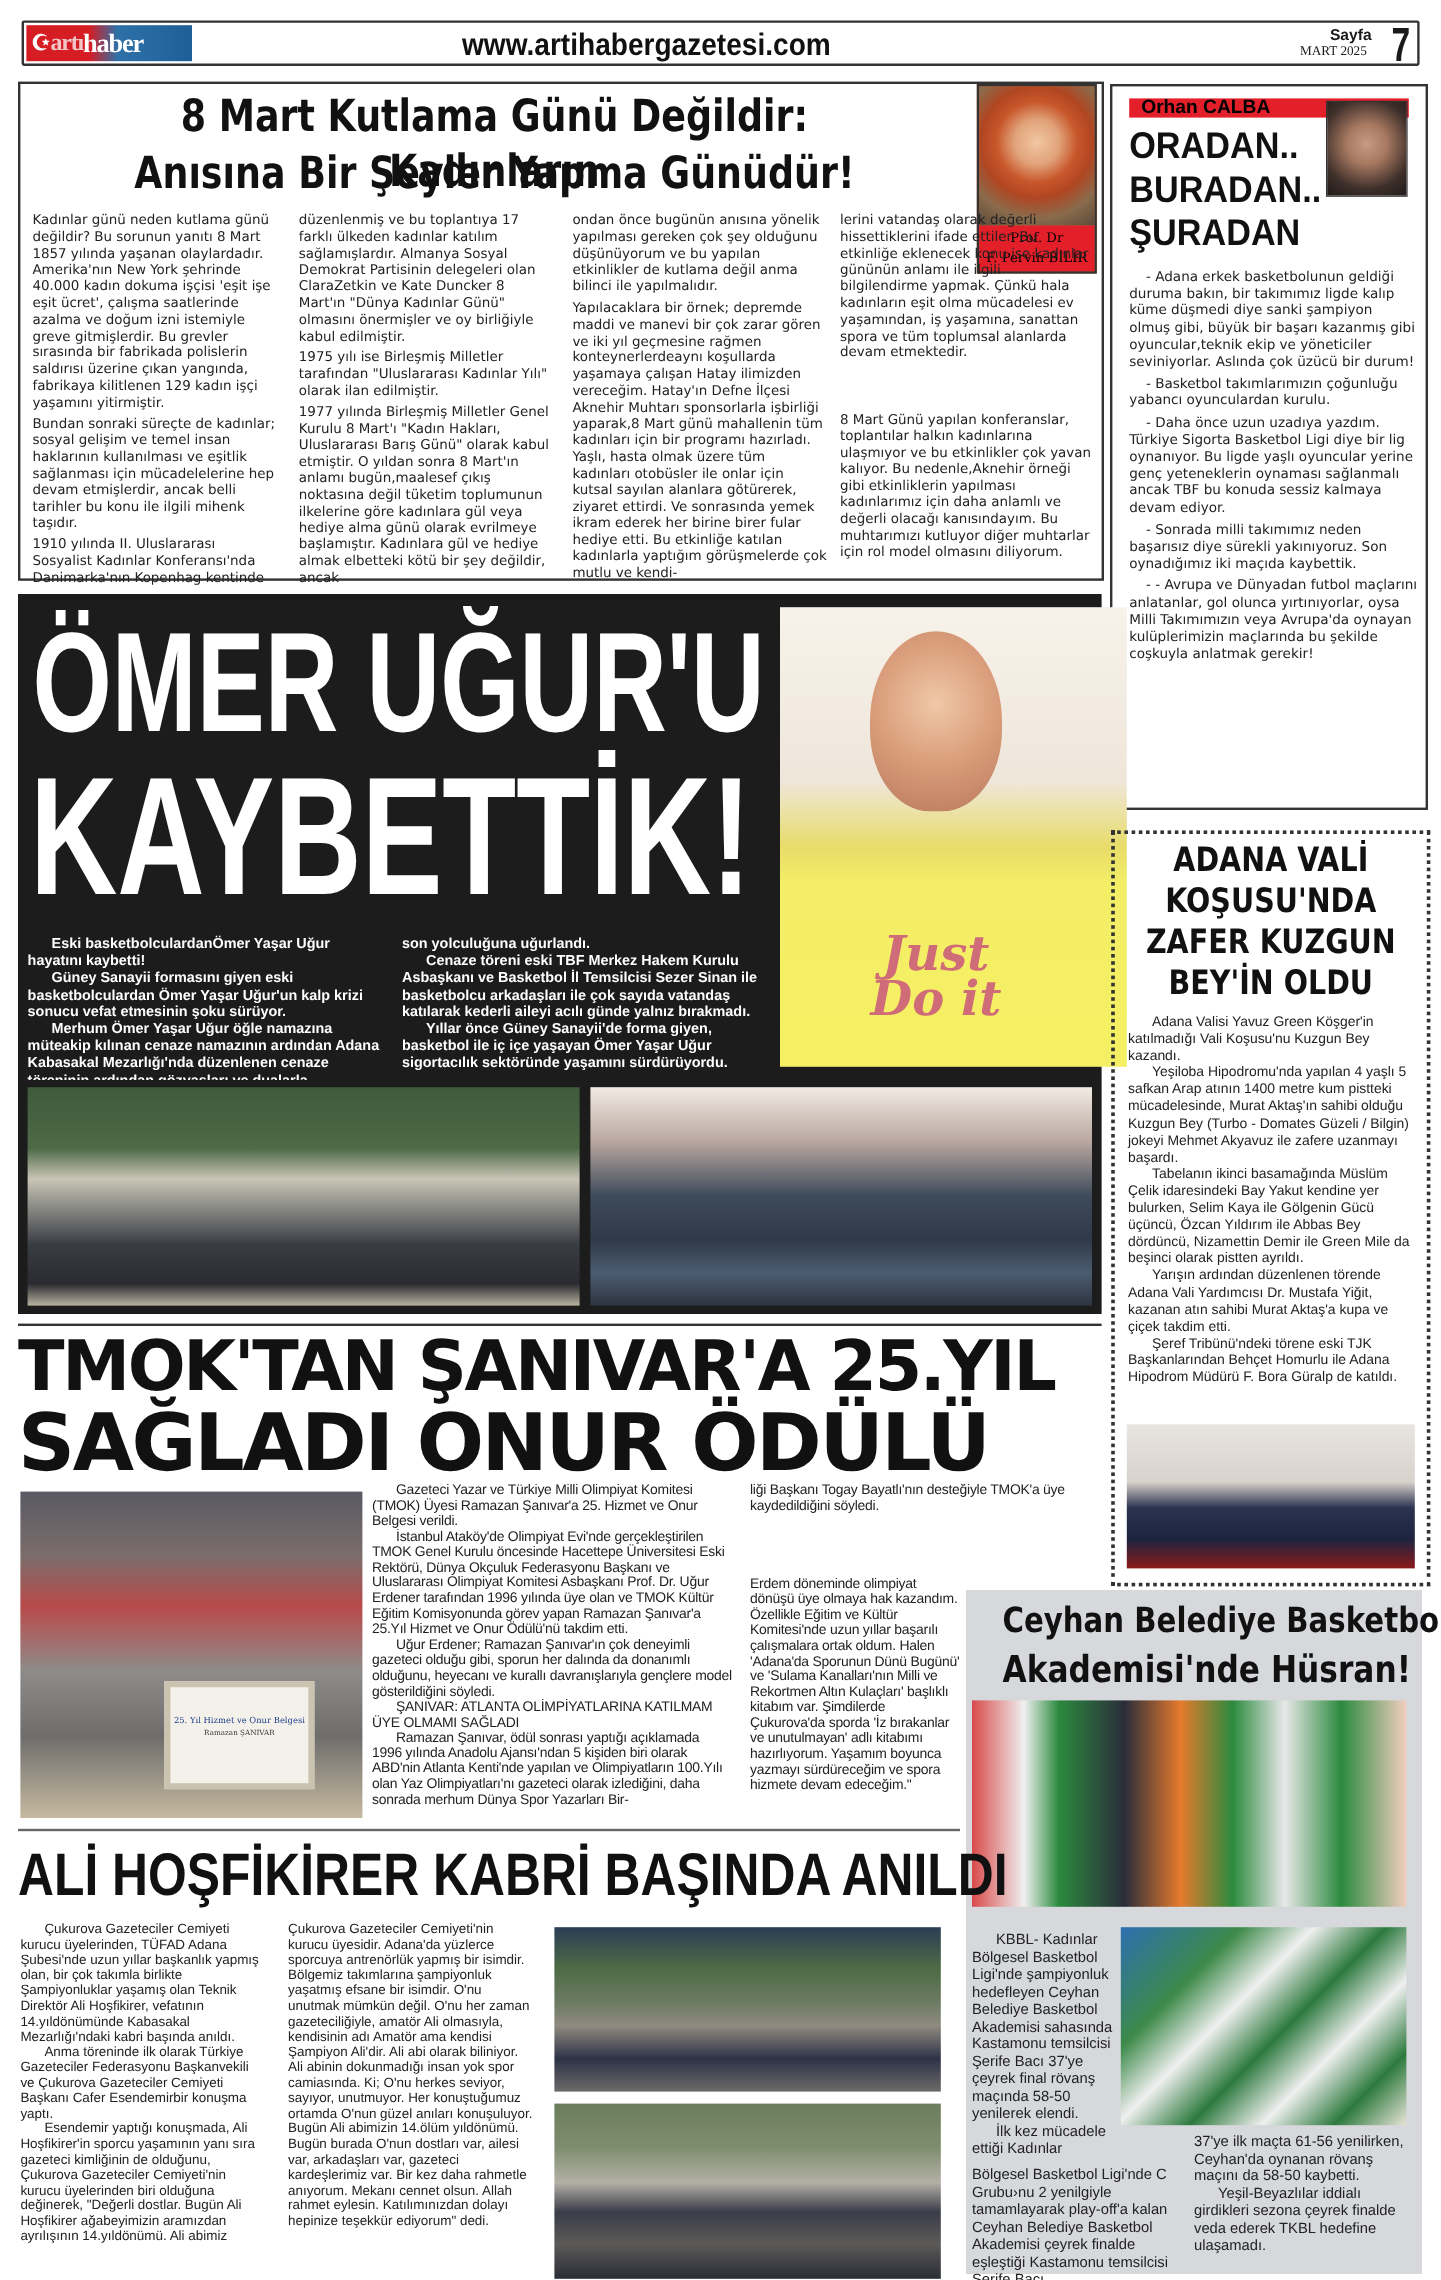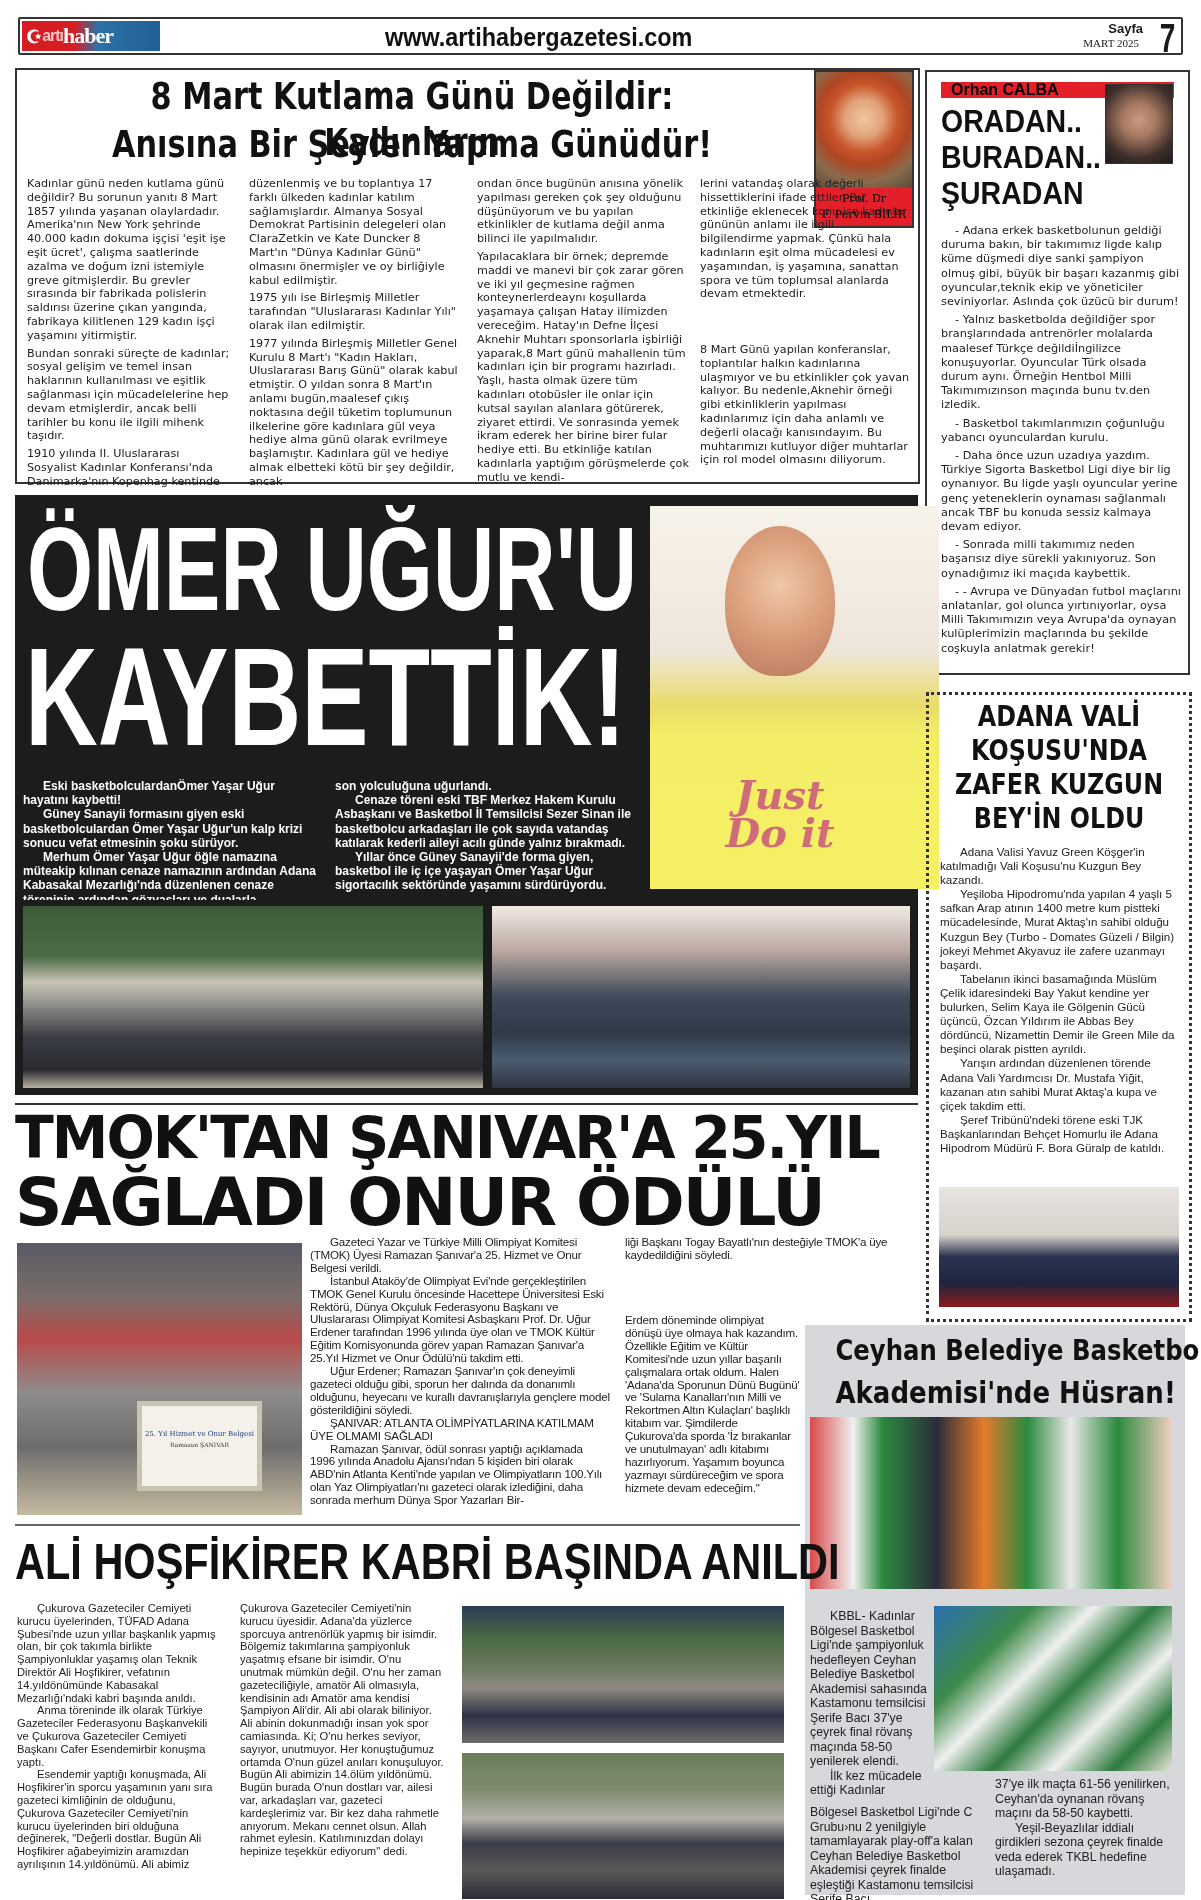"artı" .logo .arti { font-family: Liberation Sans, sans-serif -> Liberation Serif, serif; font-size: 16px -> 20px }
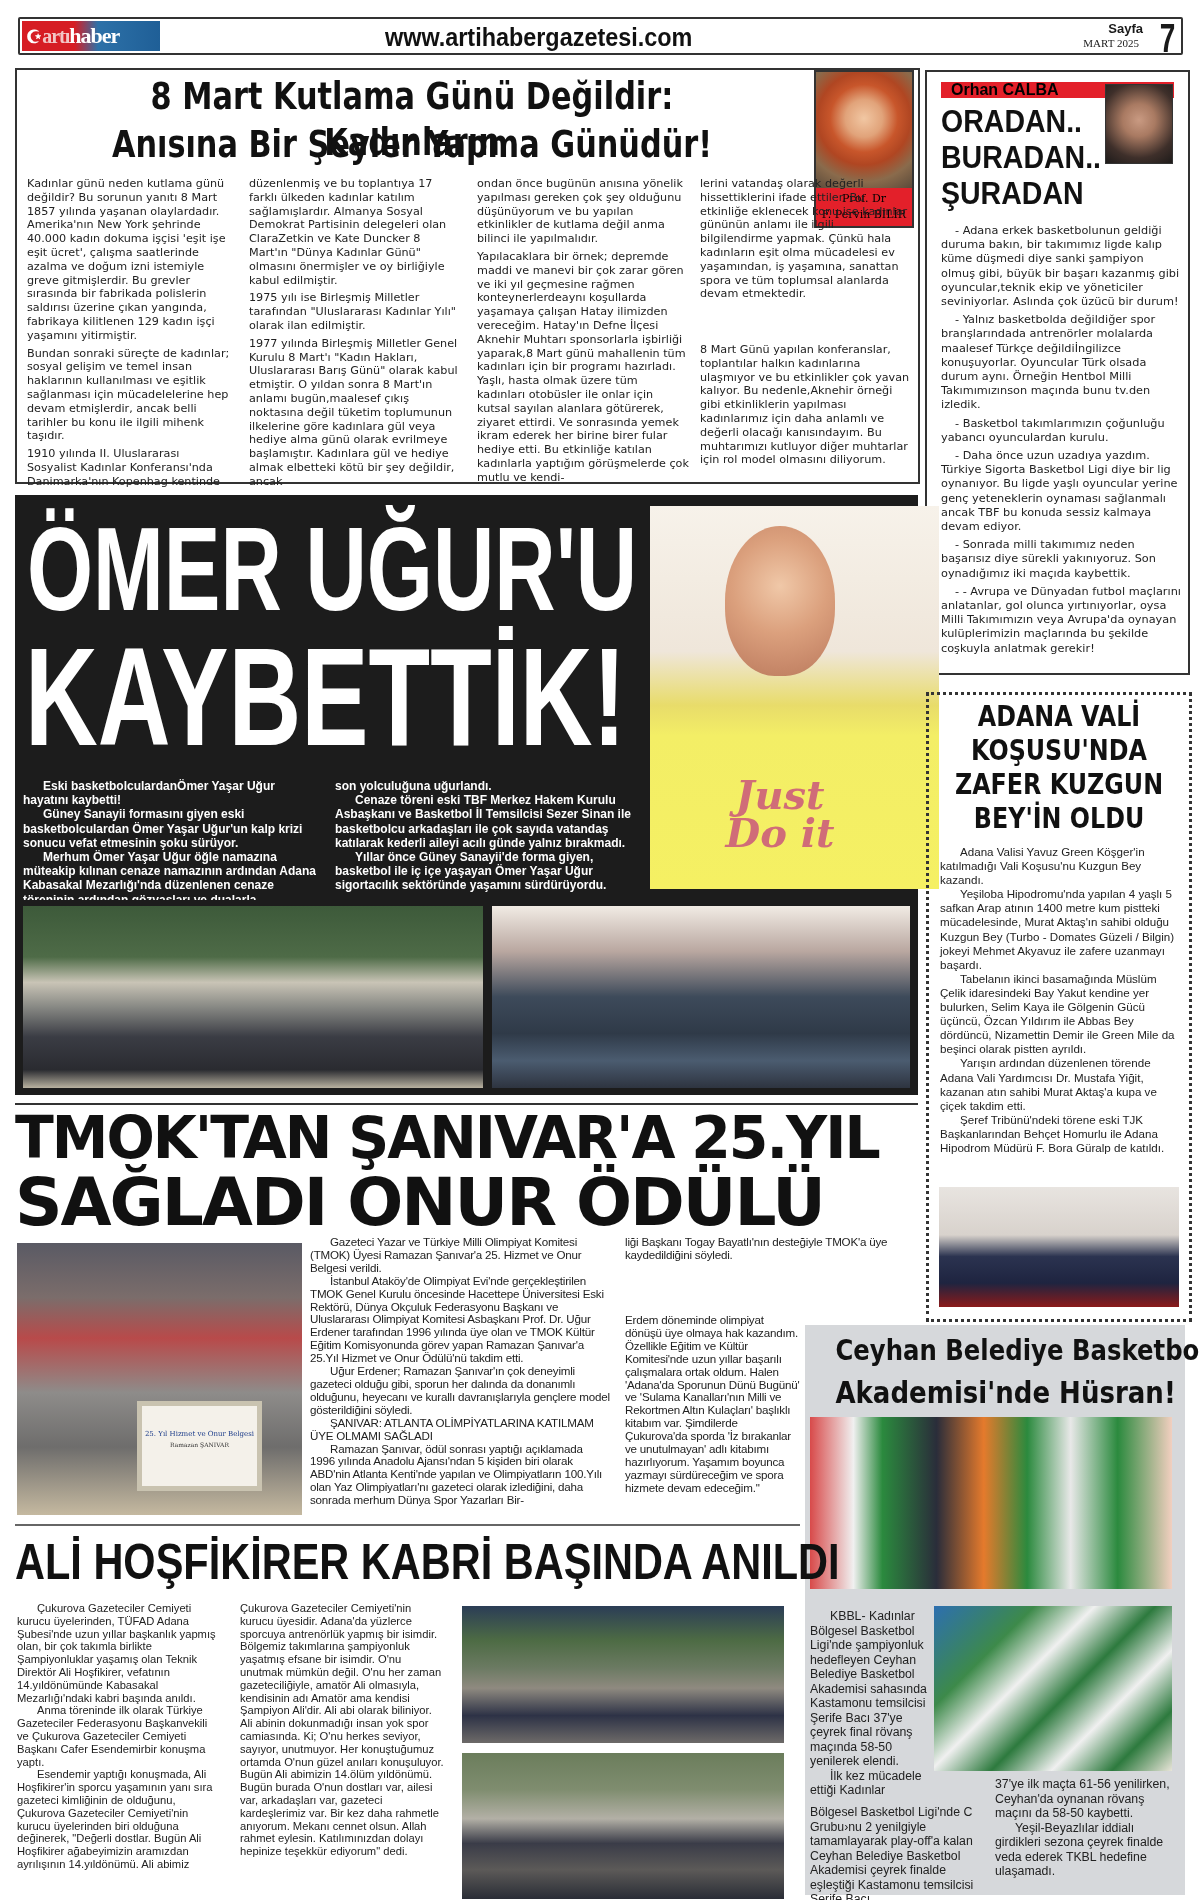"- Yalnız basketbolda değildiğer spor" p { html: <p>- Yalnız basketbolda değildiğer spor branşlarındada antrenörler molalarda maalesef Türkçe değildiİngilizce konuşuyorlar. Oyuncular Türk olsada durum aynı. Örneğin Hentbol Milli Takımımızınson maçında bunu tv.den izledik.</p> -> none }
